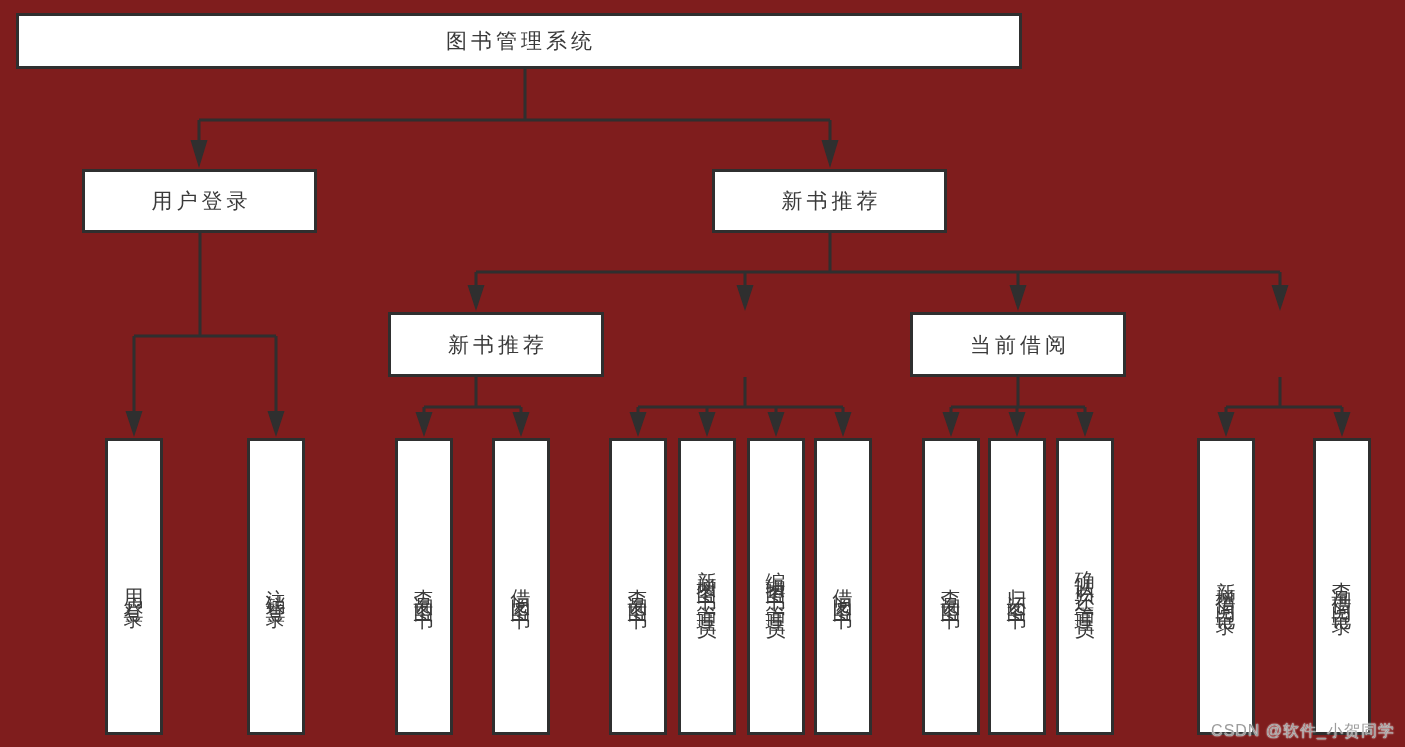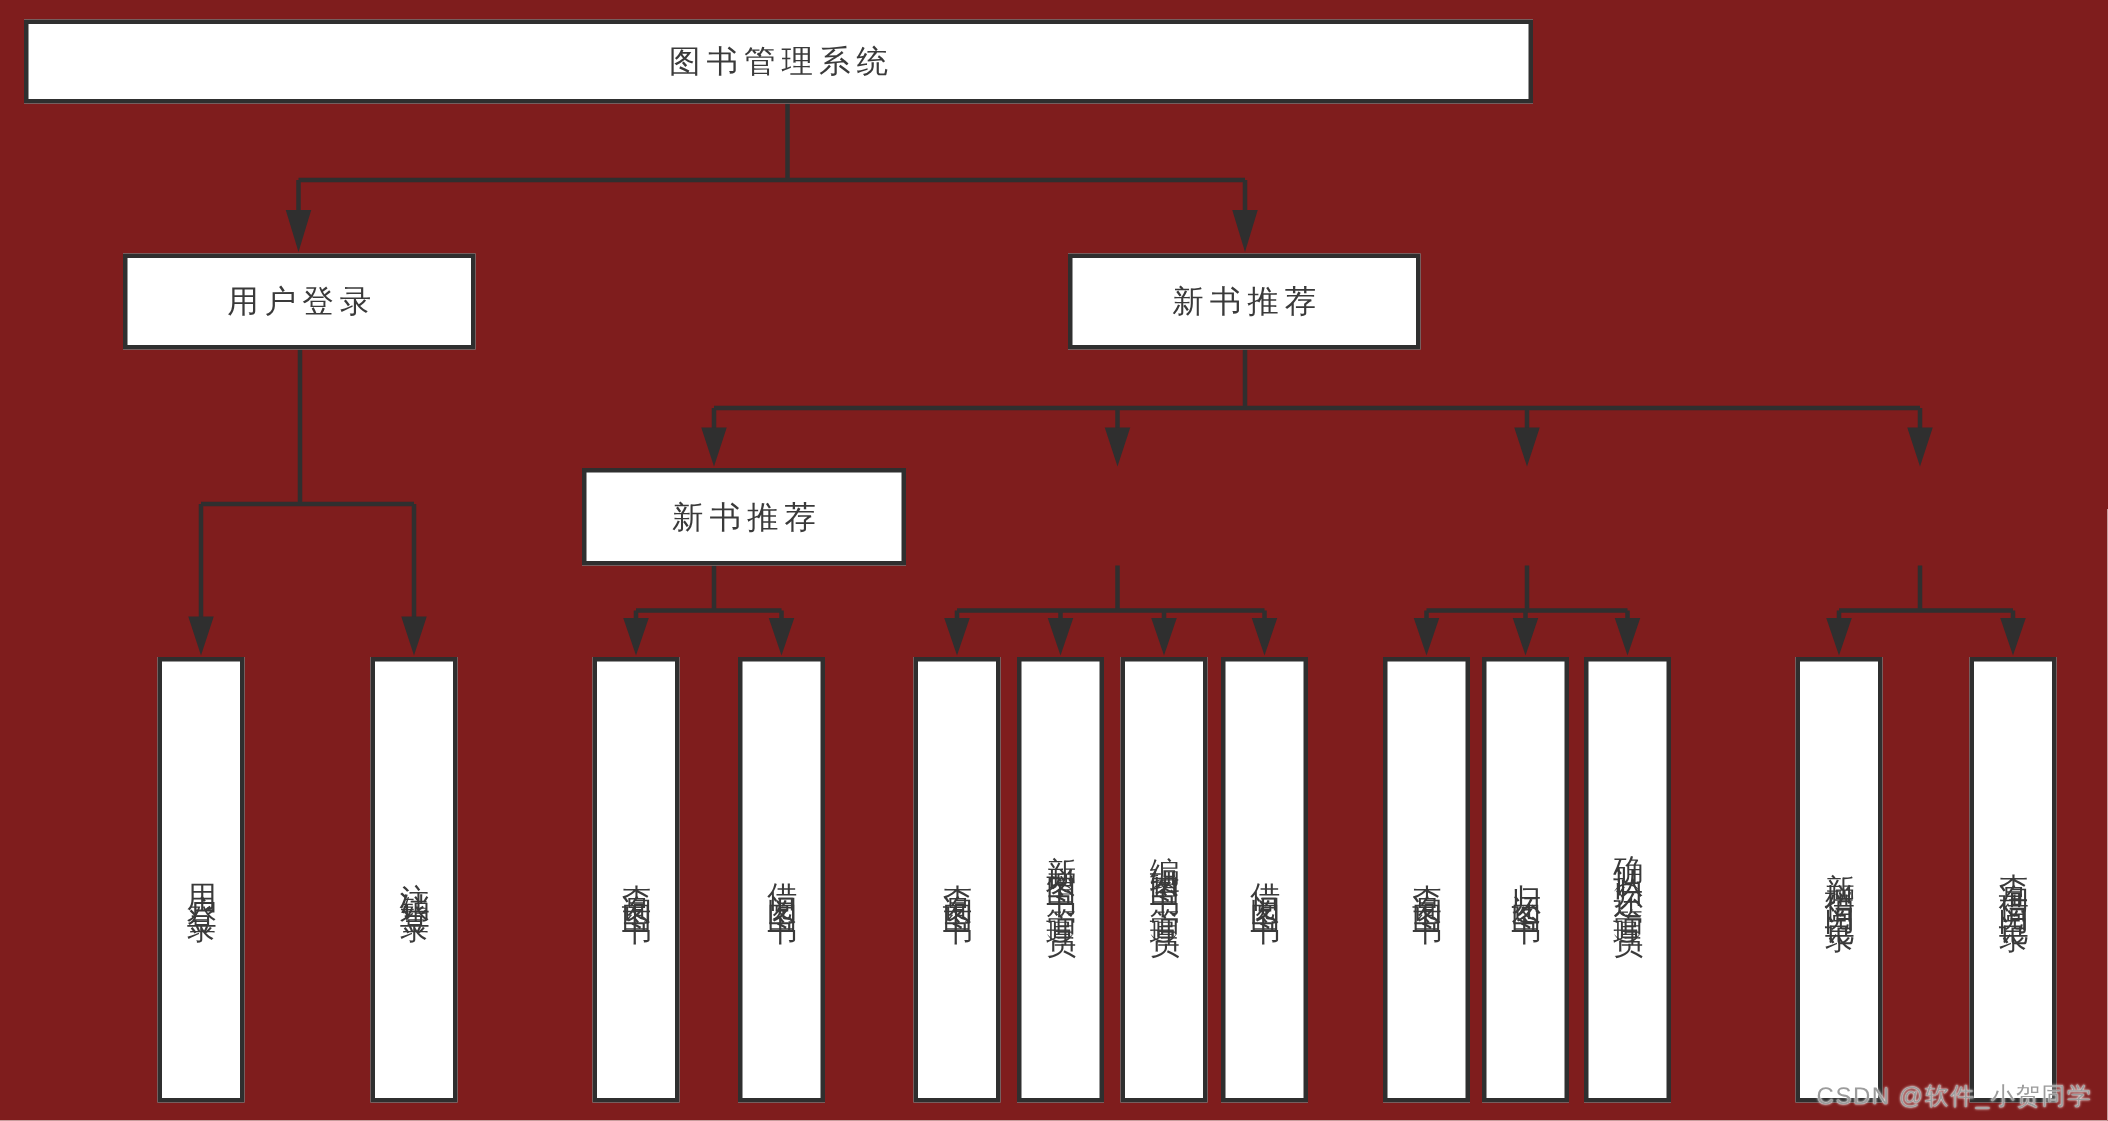"当前借阅" div.node { html: none -> <div> <span>当前借阅</span> </div> }
